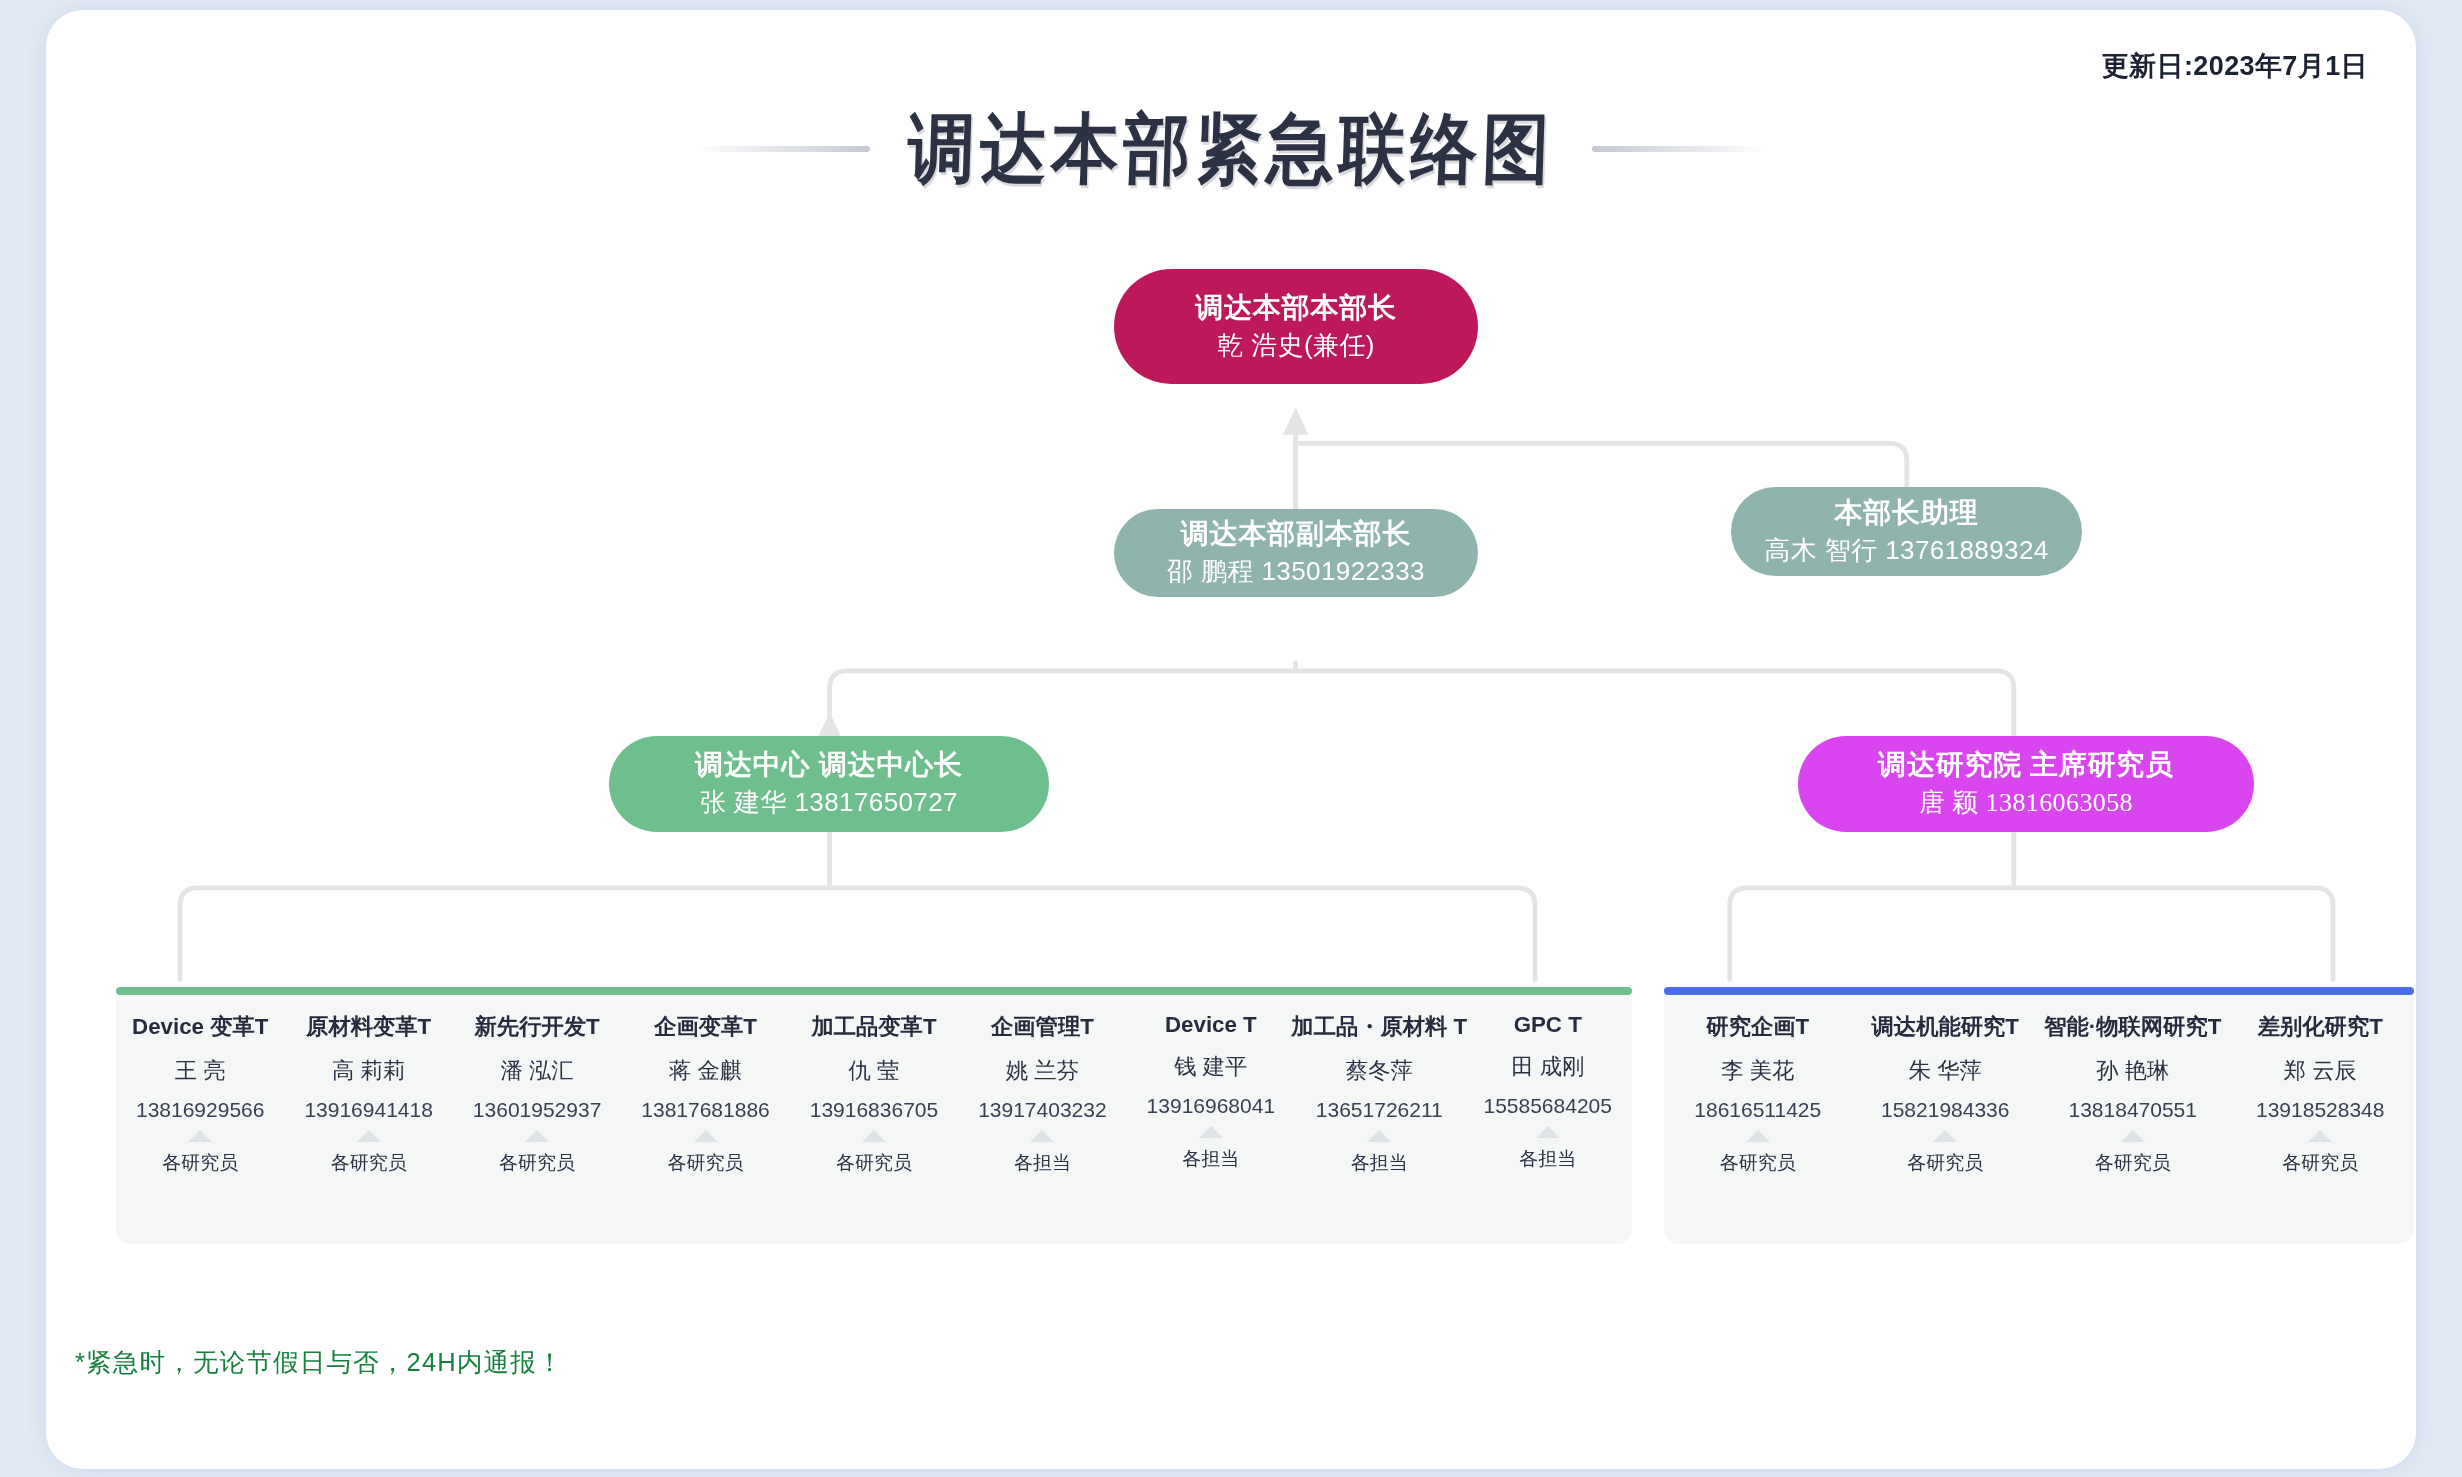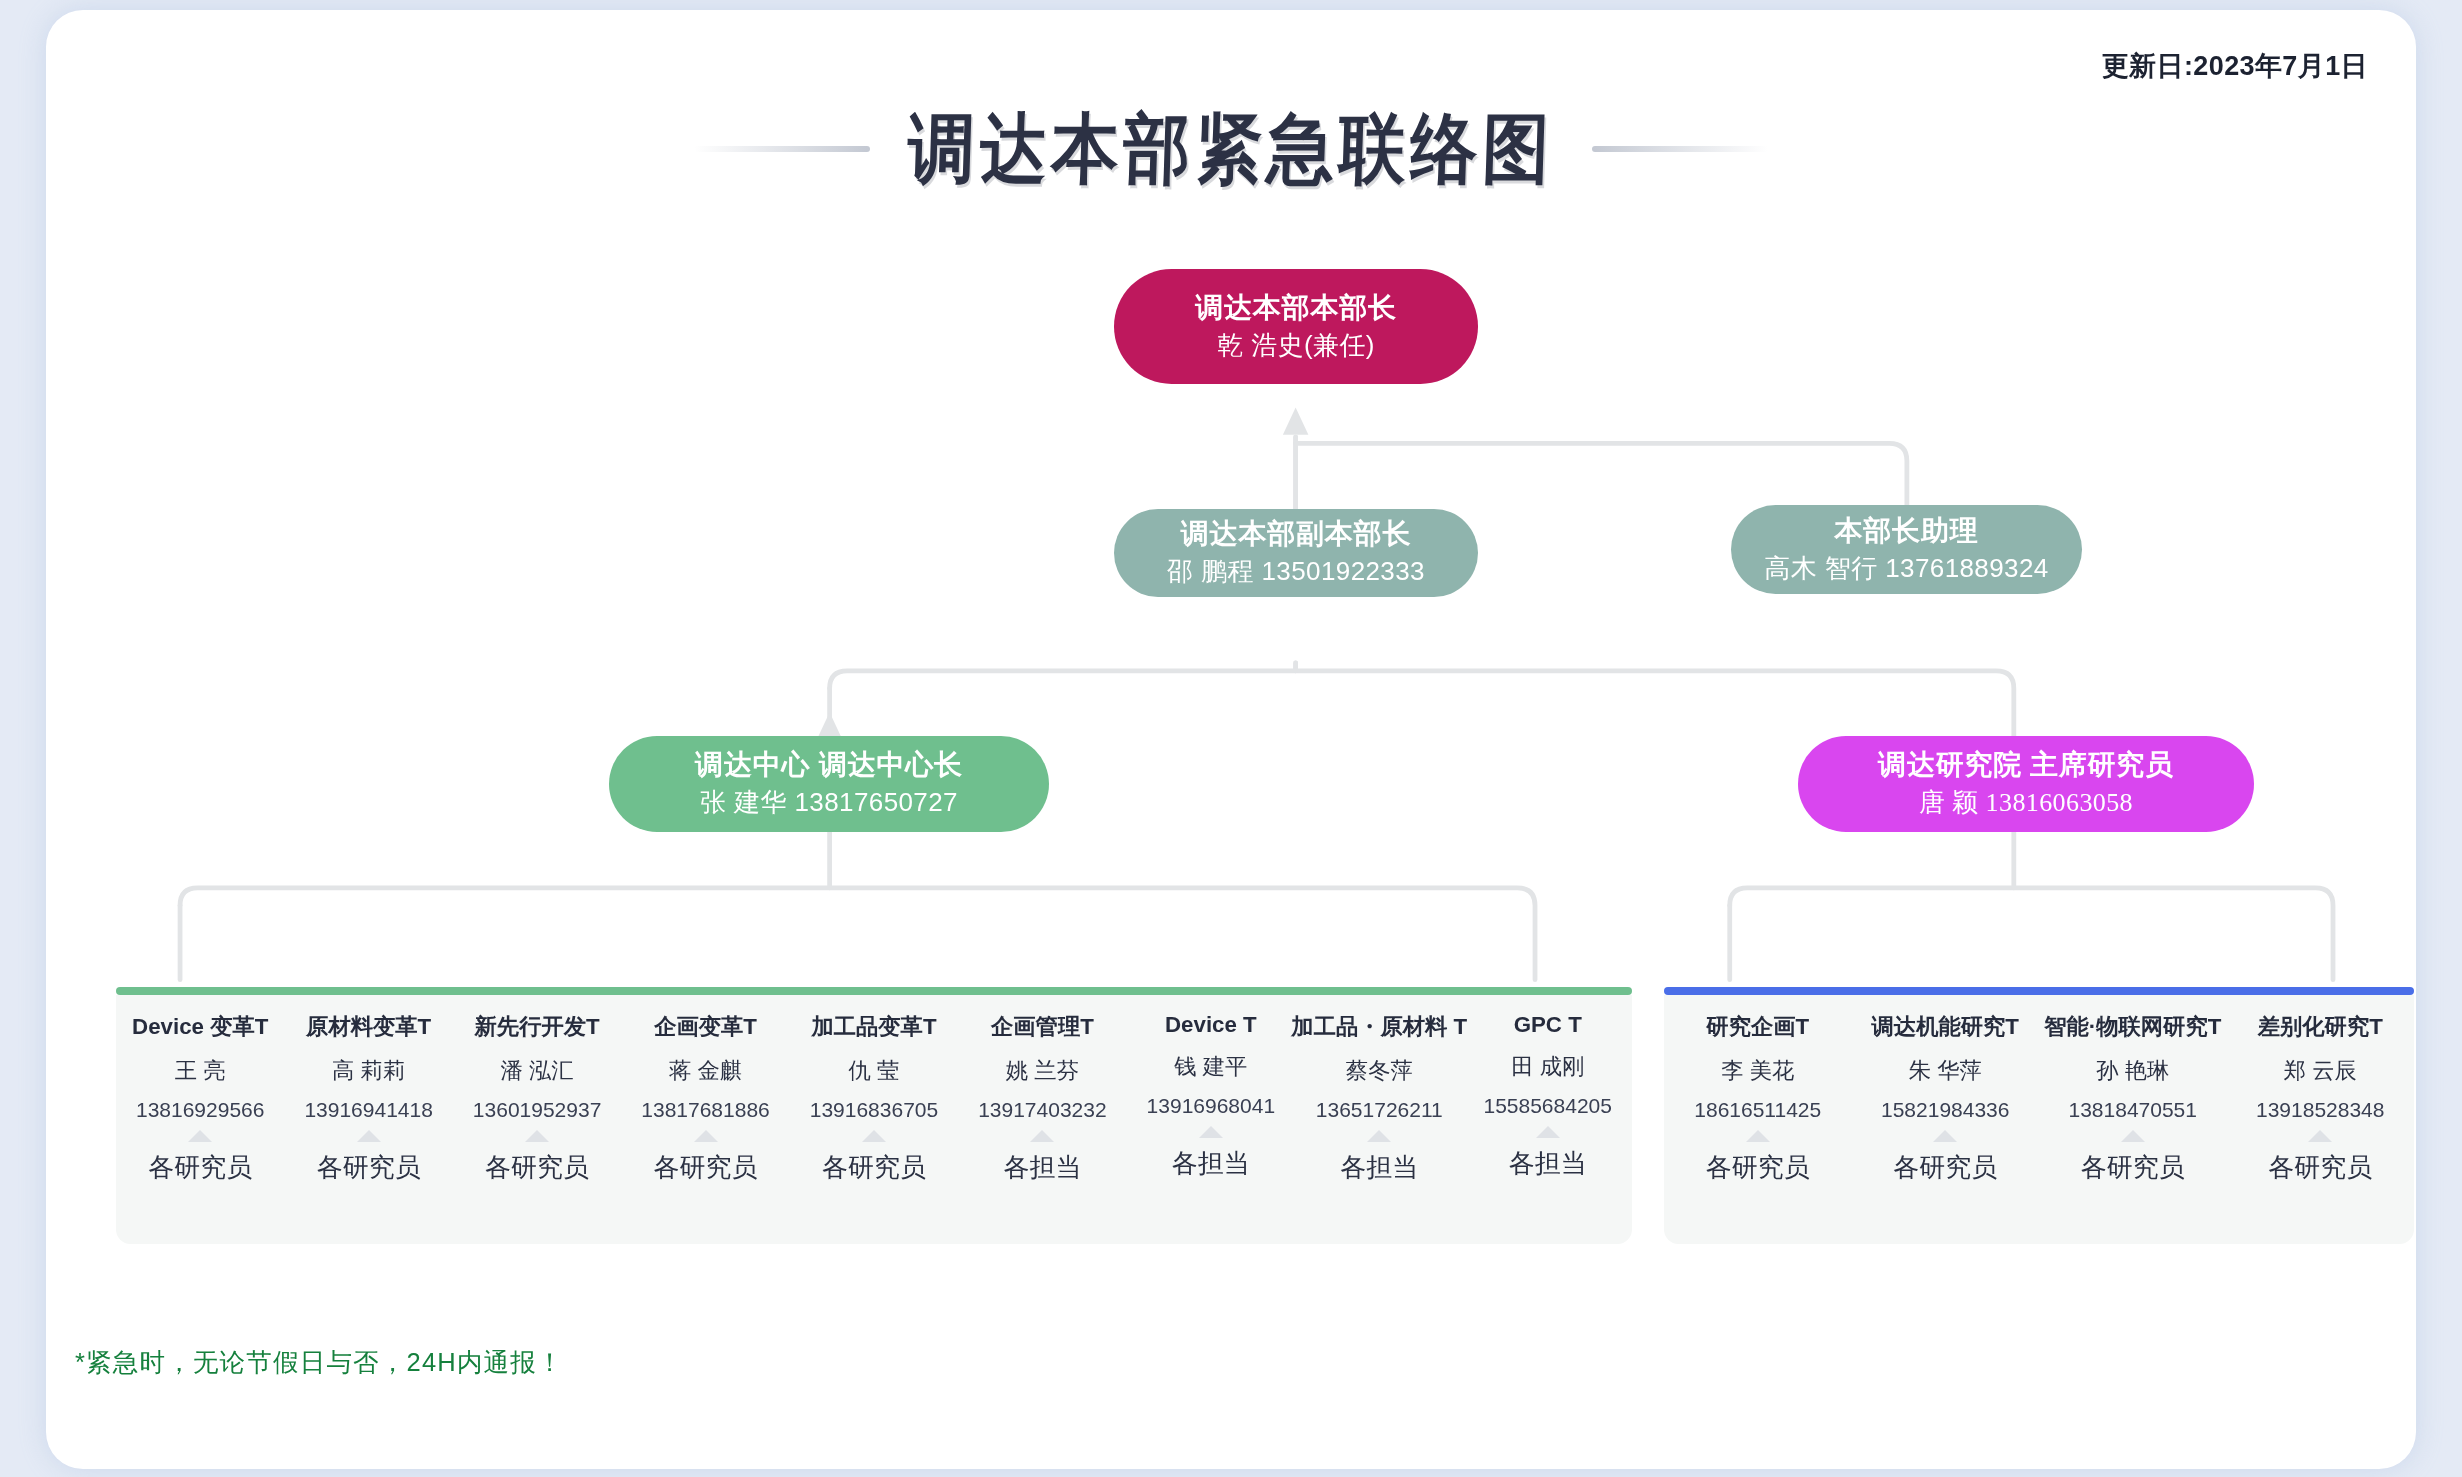"本部长助理" #node-assistant { top: 495px -> 477px }
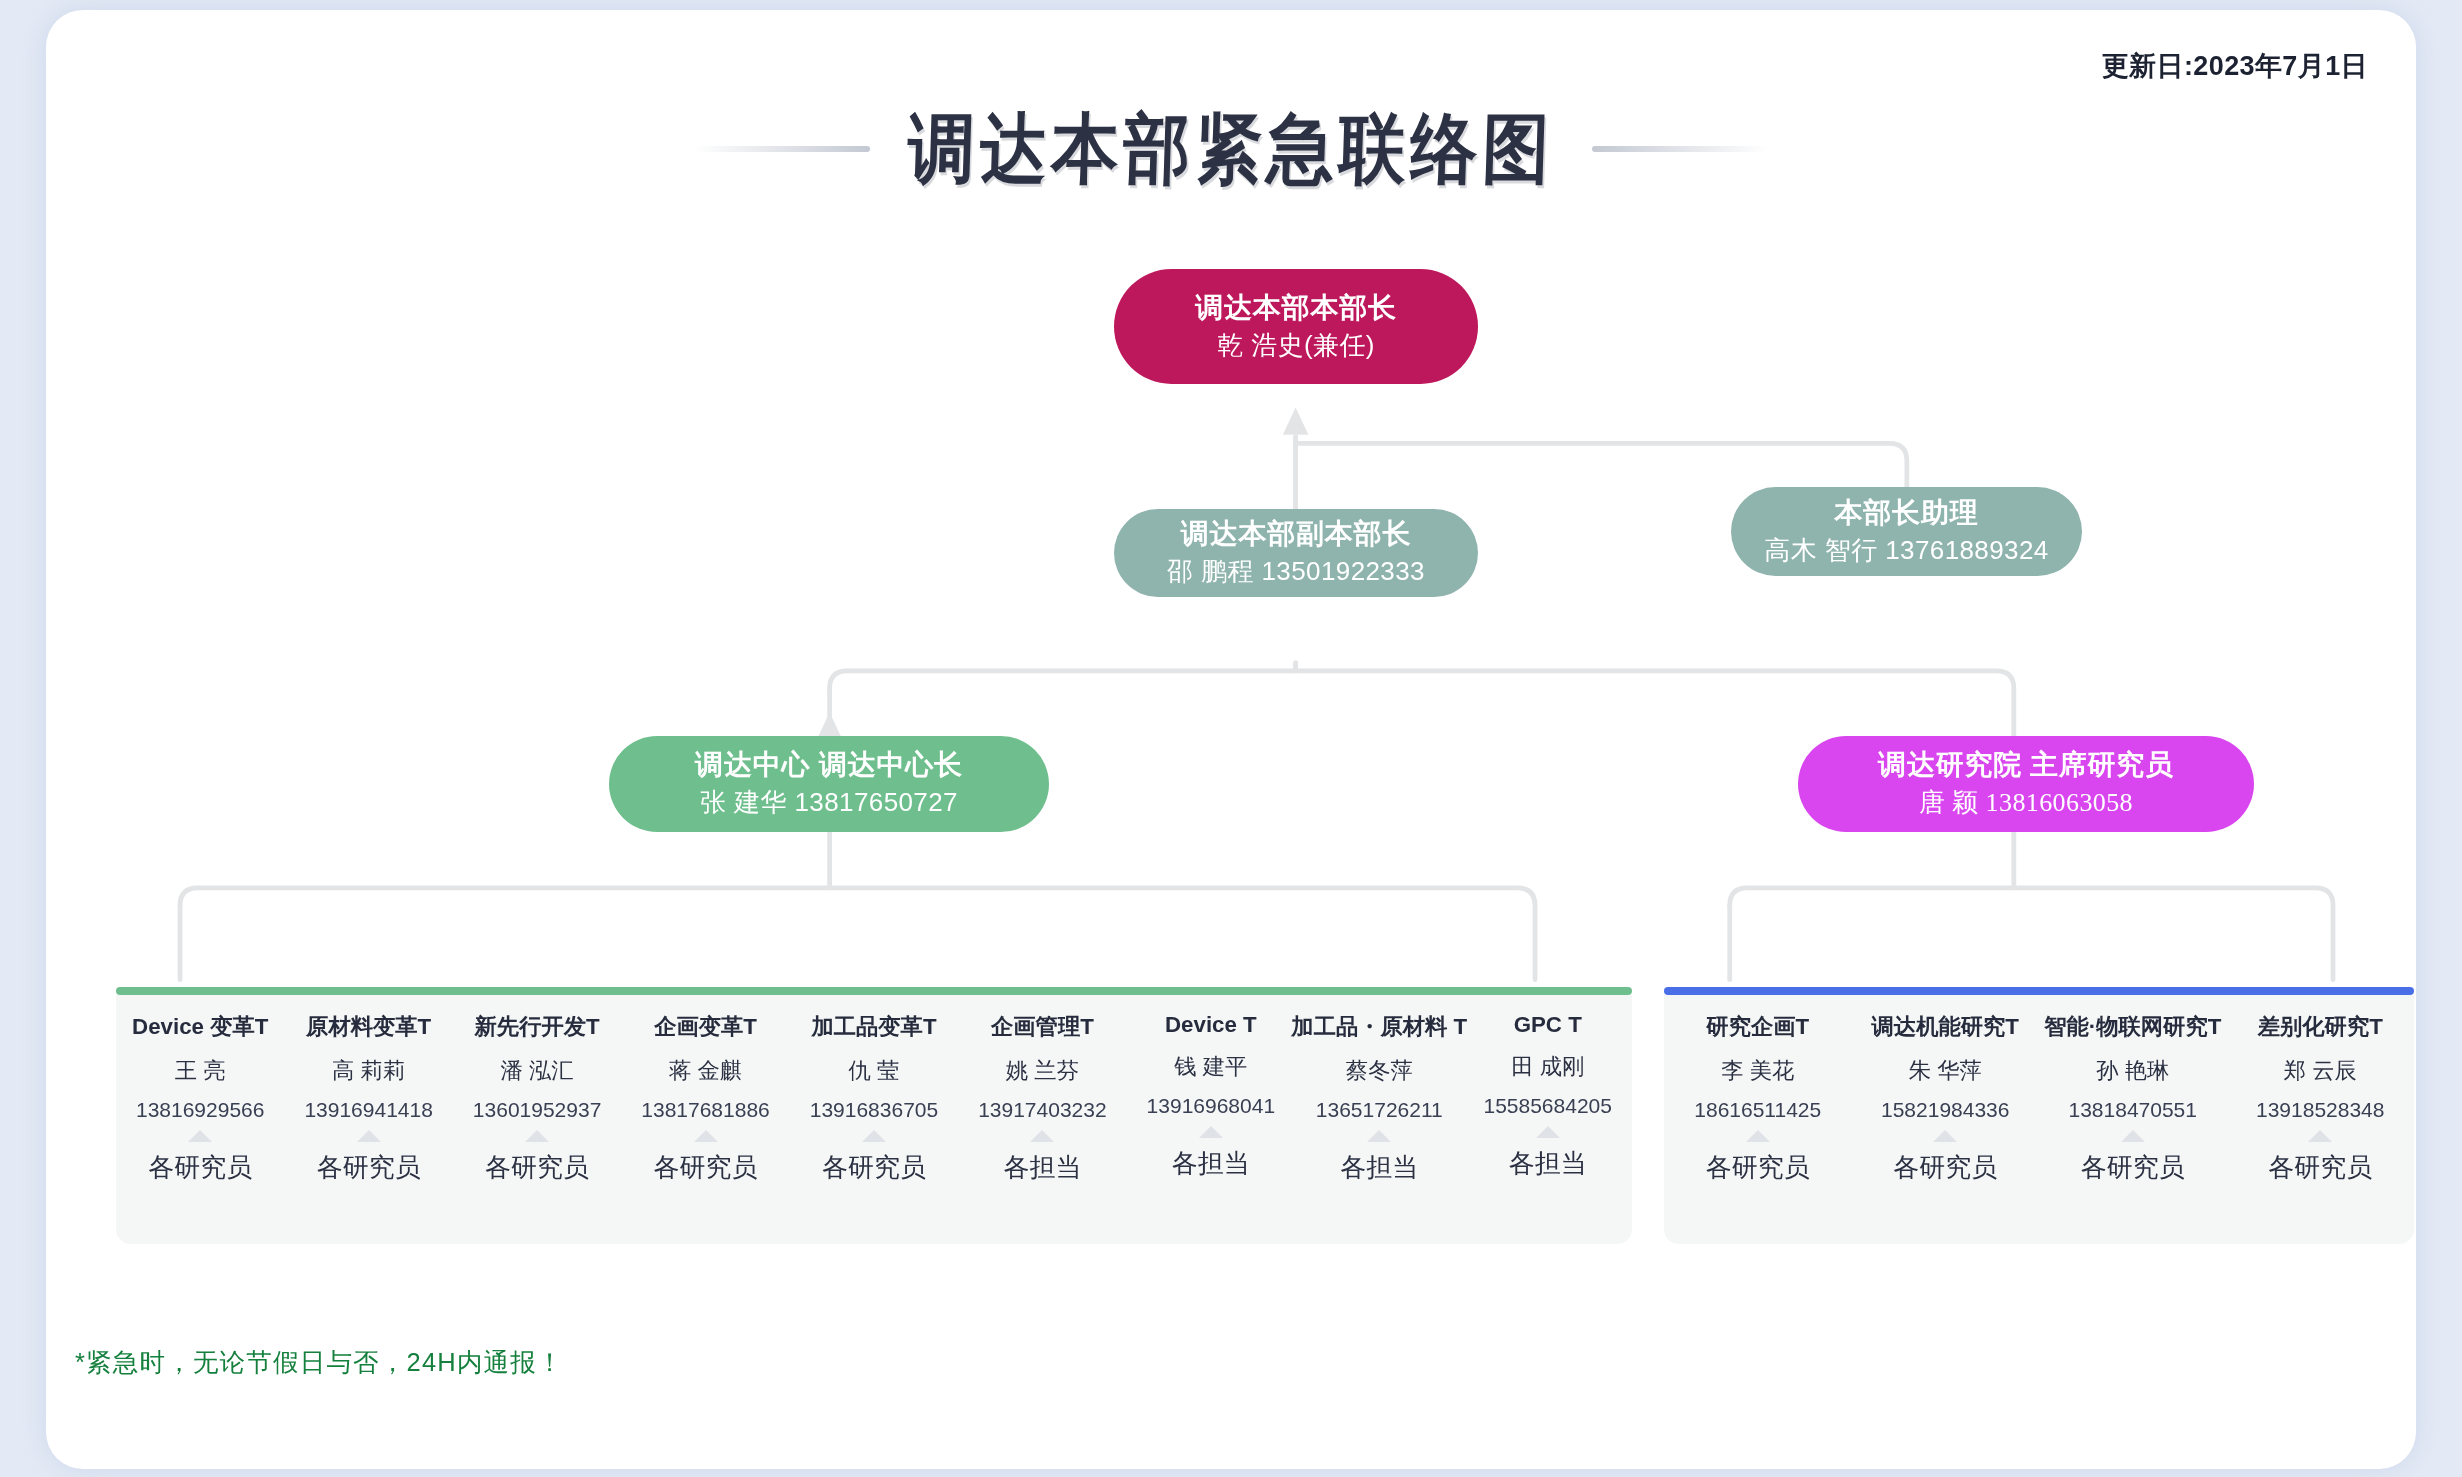"各研究员" .leaf .l-role { font-size: 26px -> 19px }
